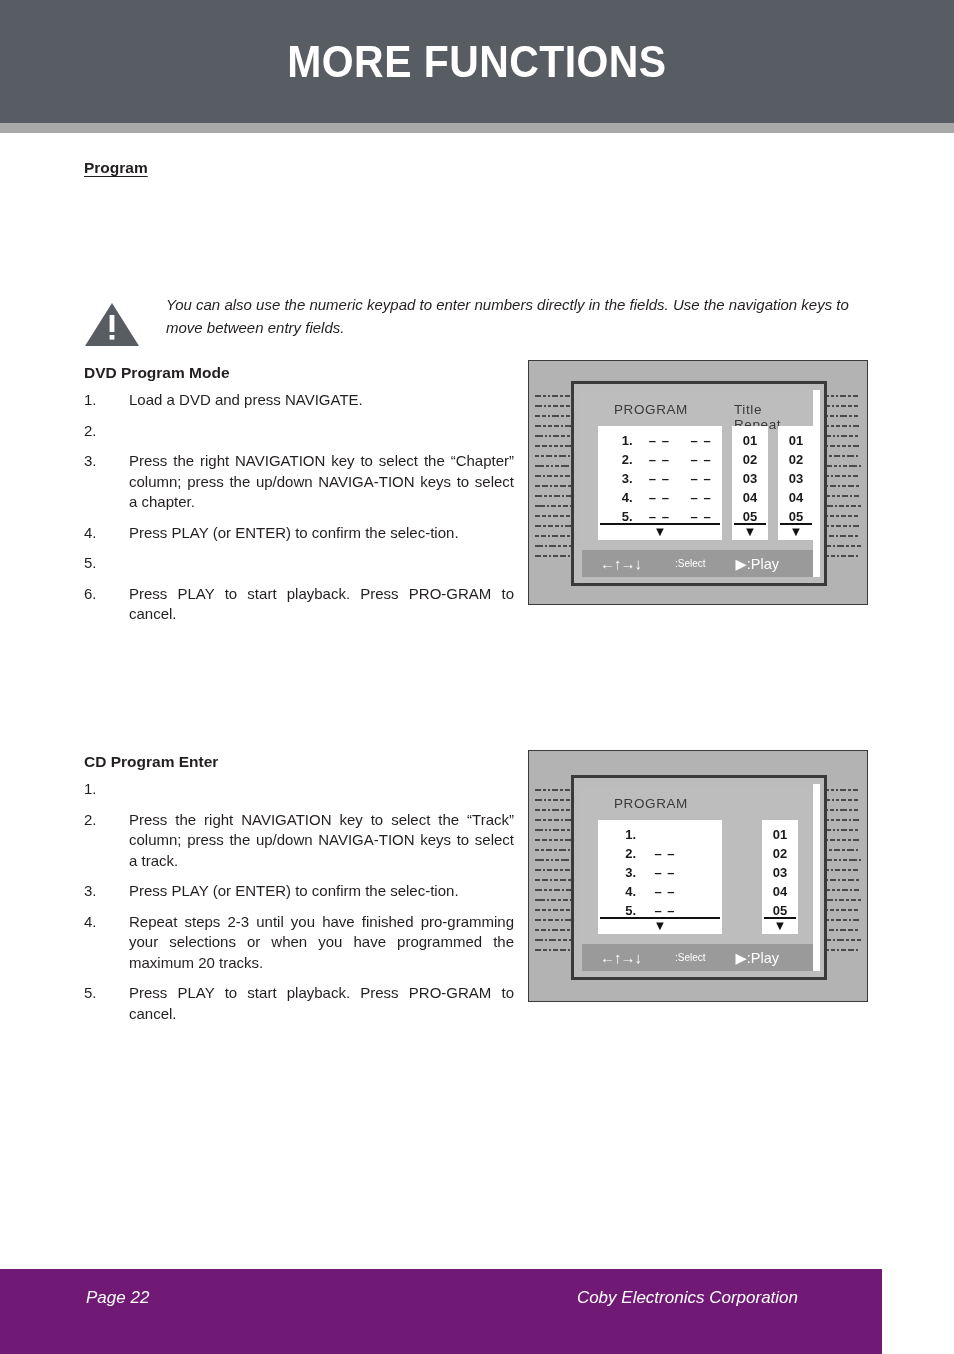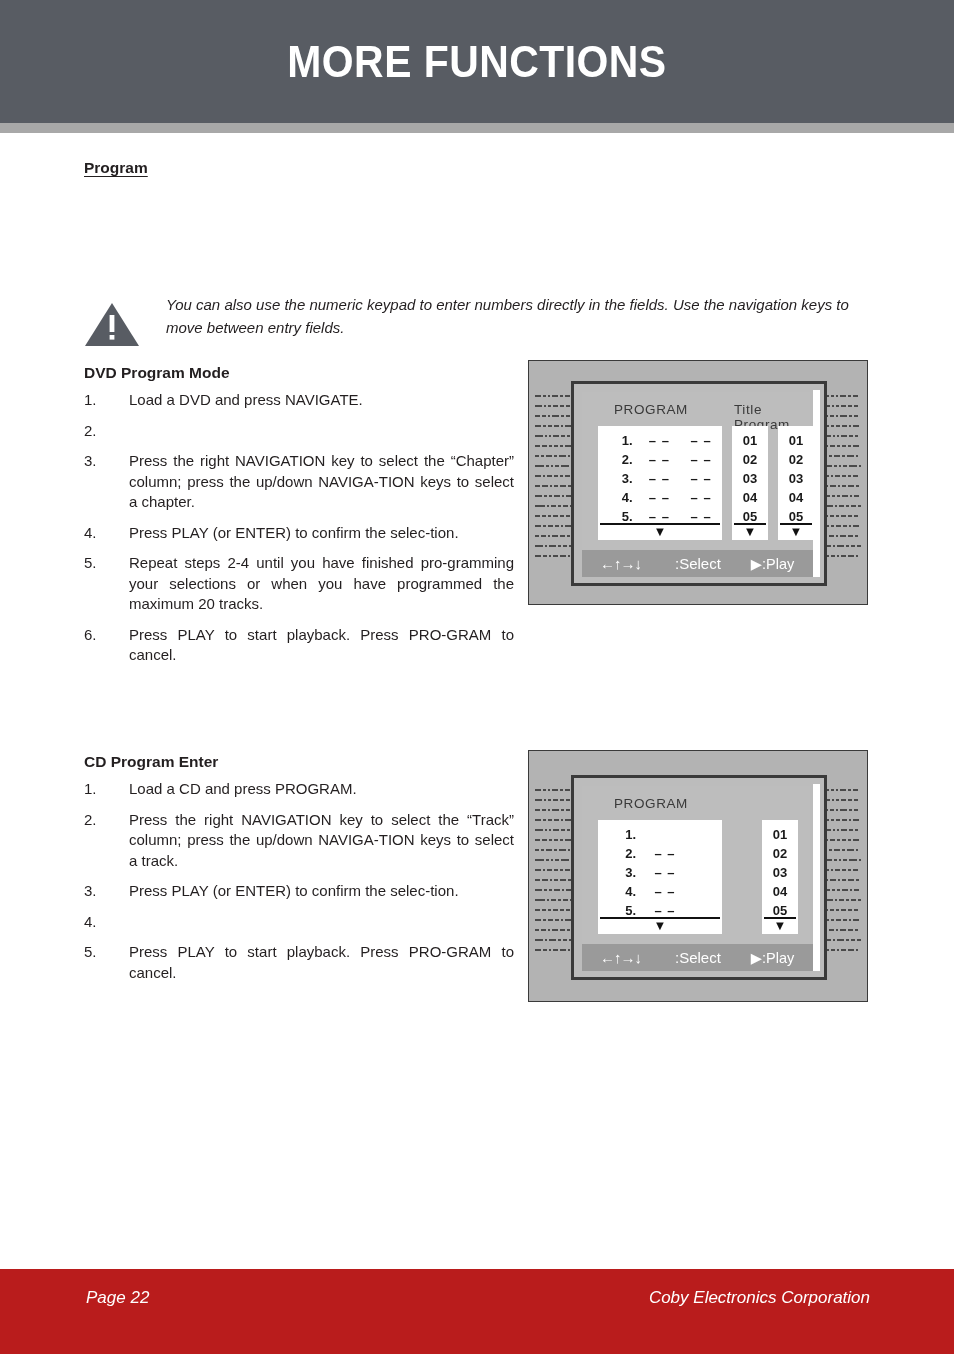"Title Program" div.mock-label { text: Program -> Repeat }
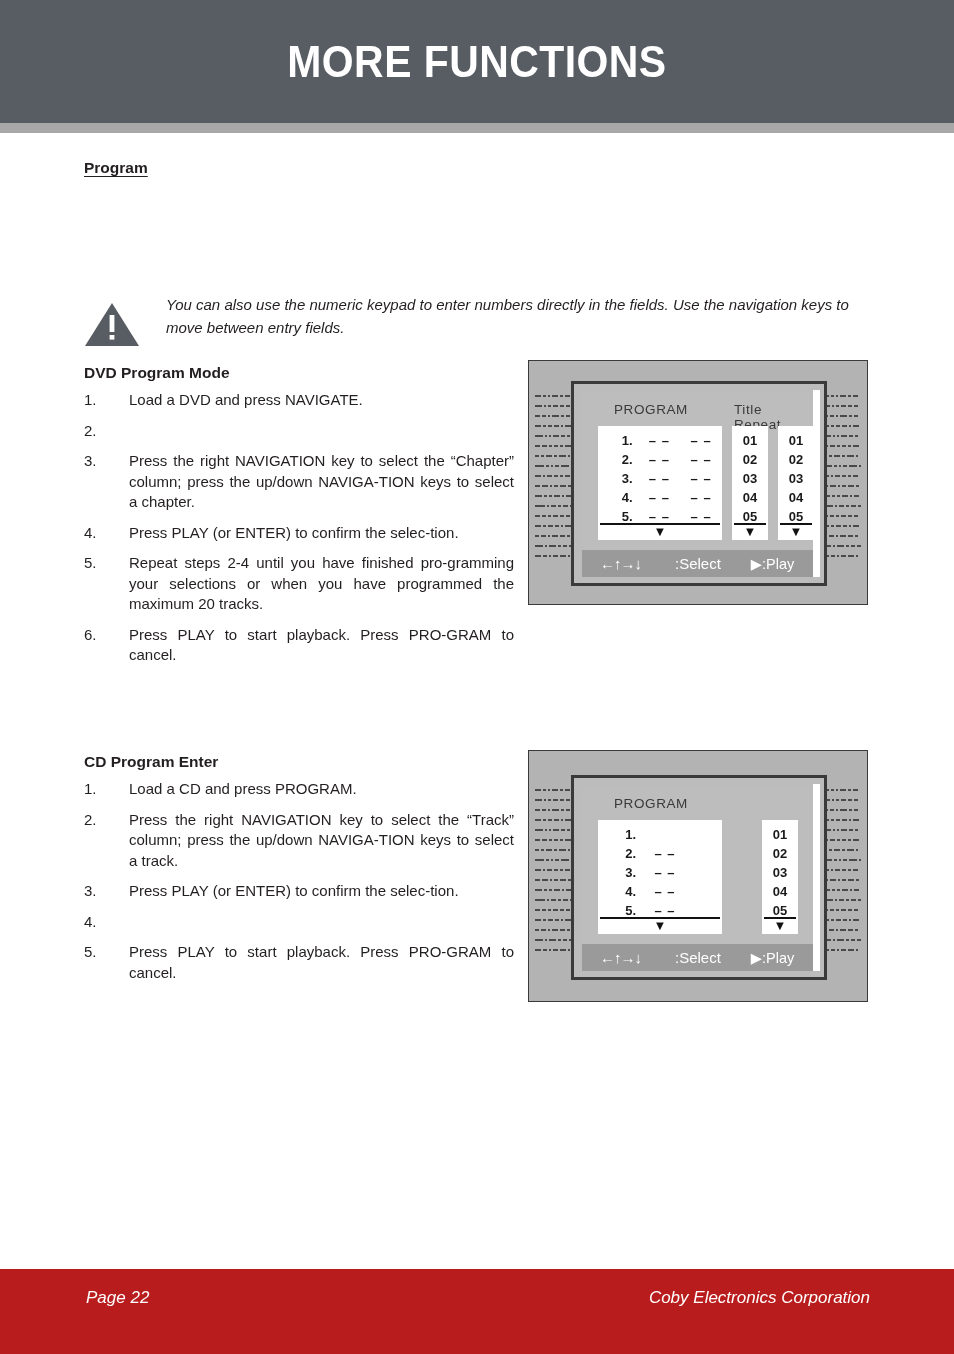"Repeat steps 2-4 until you" div.proc-body { html: <div>Repeat steps 2-4 until you have finished pro-gramming your selections or when you have programmed the maximum 20 tracks.</div> -> none }
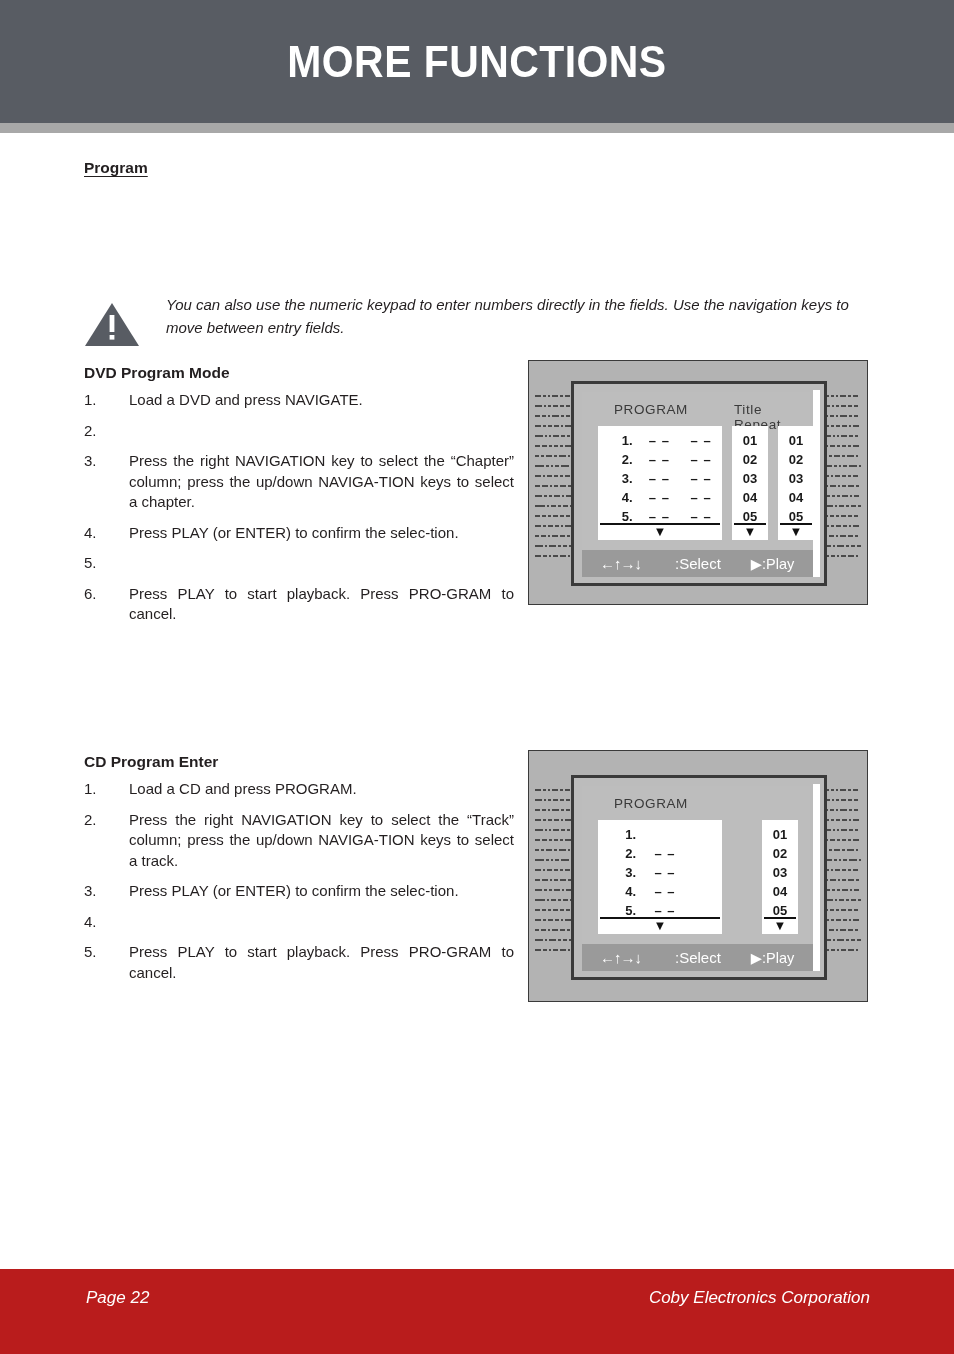":Select" .mock-footbar .fb-select { font-size: 15px -> 10px }
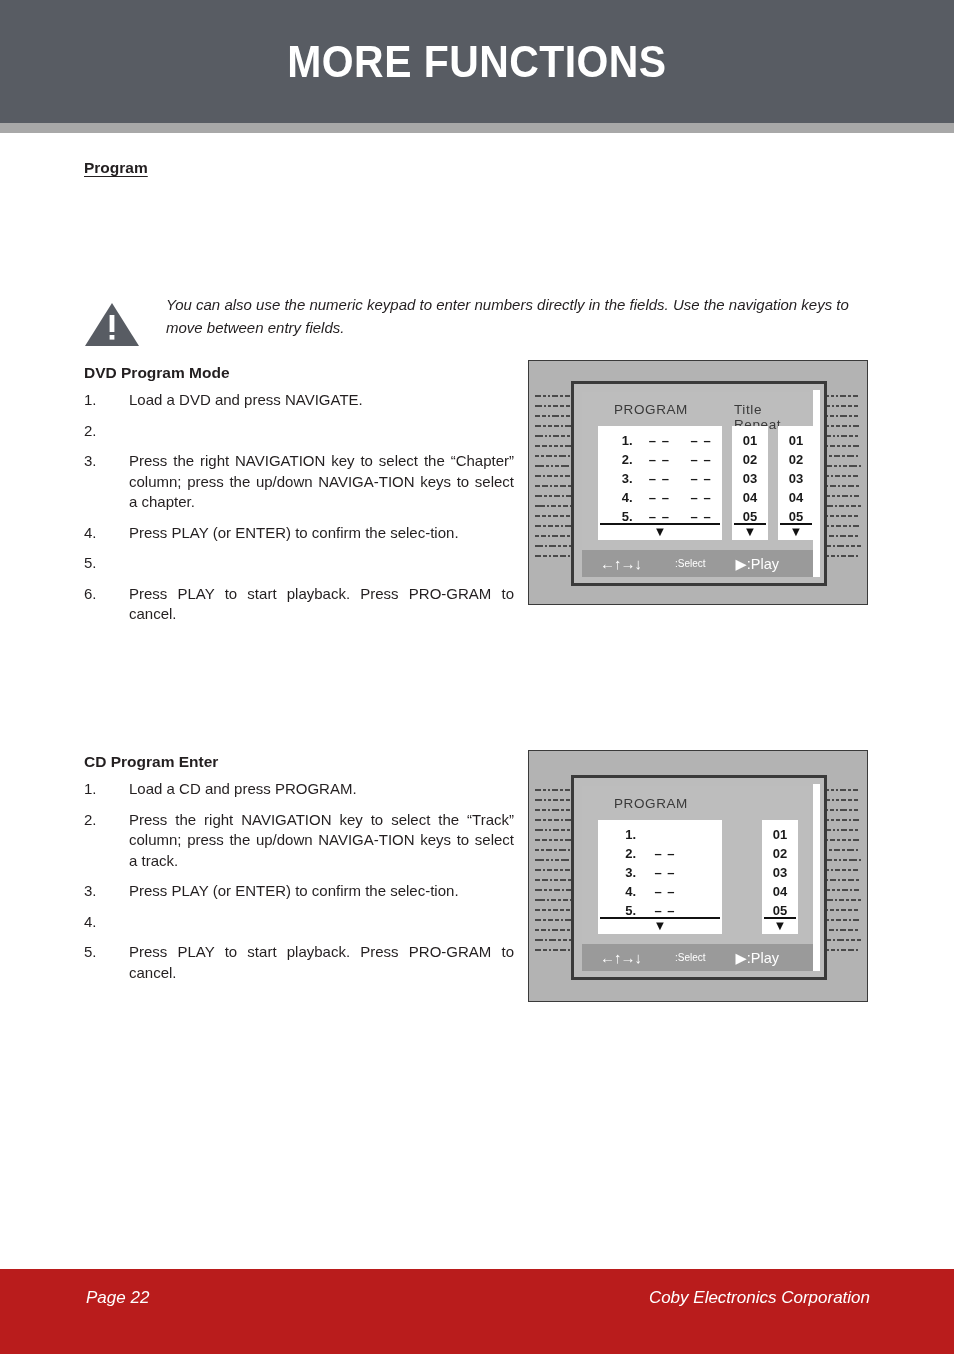"Load a CD and press" div.proc-body { html: <div>Load a CD and press PROGRAM.</div> -> none }
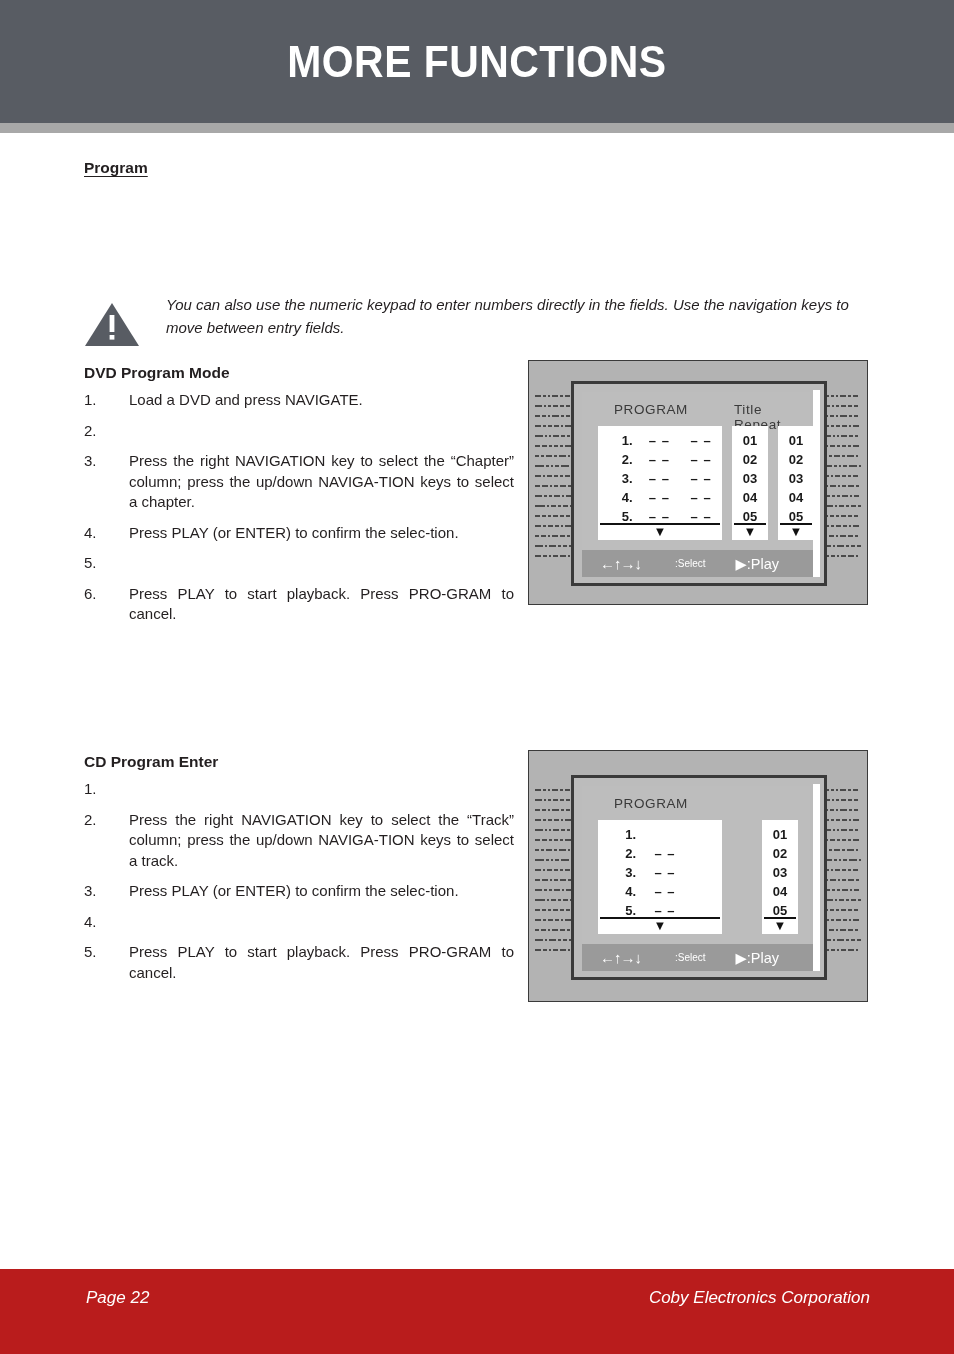"Repeat steps 2-3 until you" div.proc-body { html: none -> <div>Repeat steps 2-3 until you have finished pro-gramming your selections or when you have programmed the maximum 20 tracks.</div> }
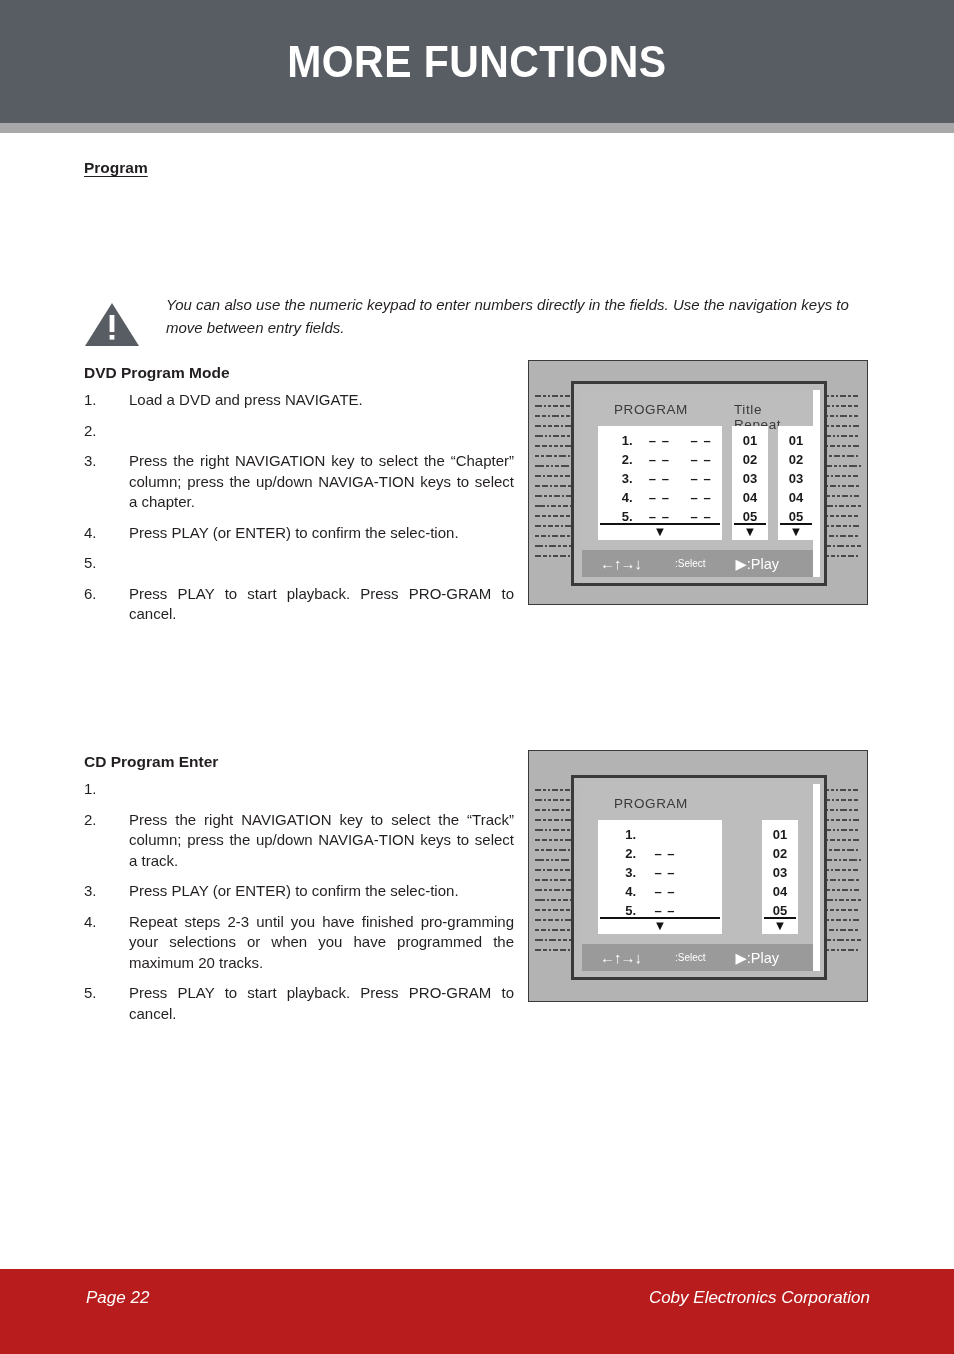"Page 22" .page-footer { background: #b91c1c -> #701a75; width: 954px -> 882px }
